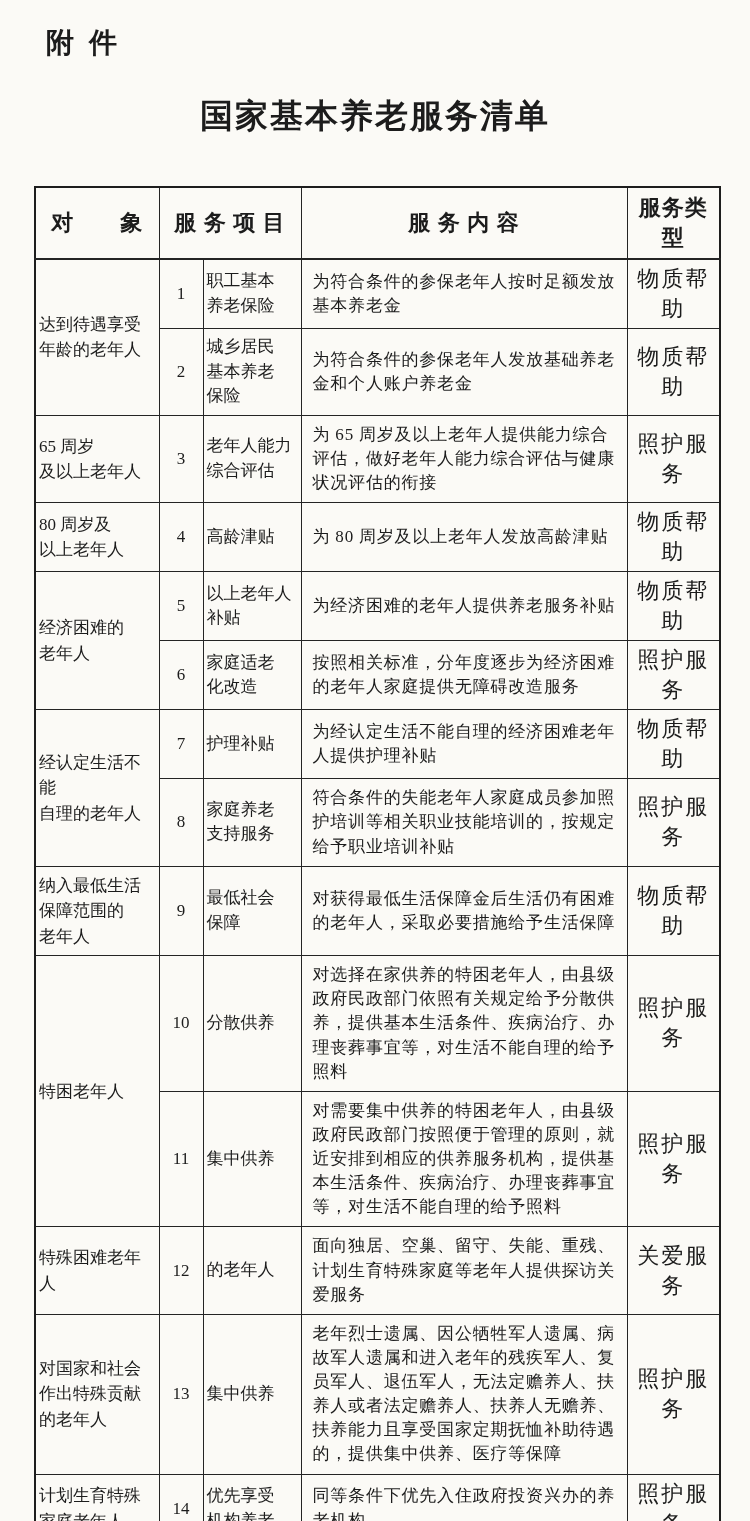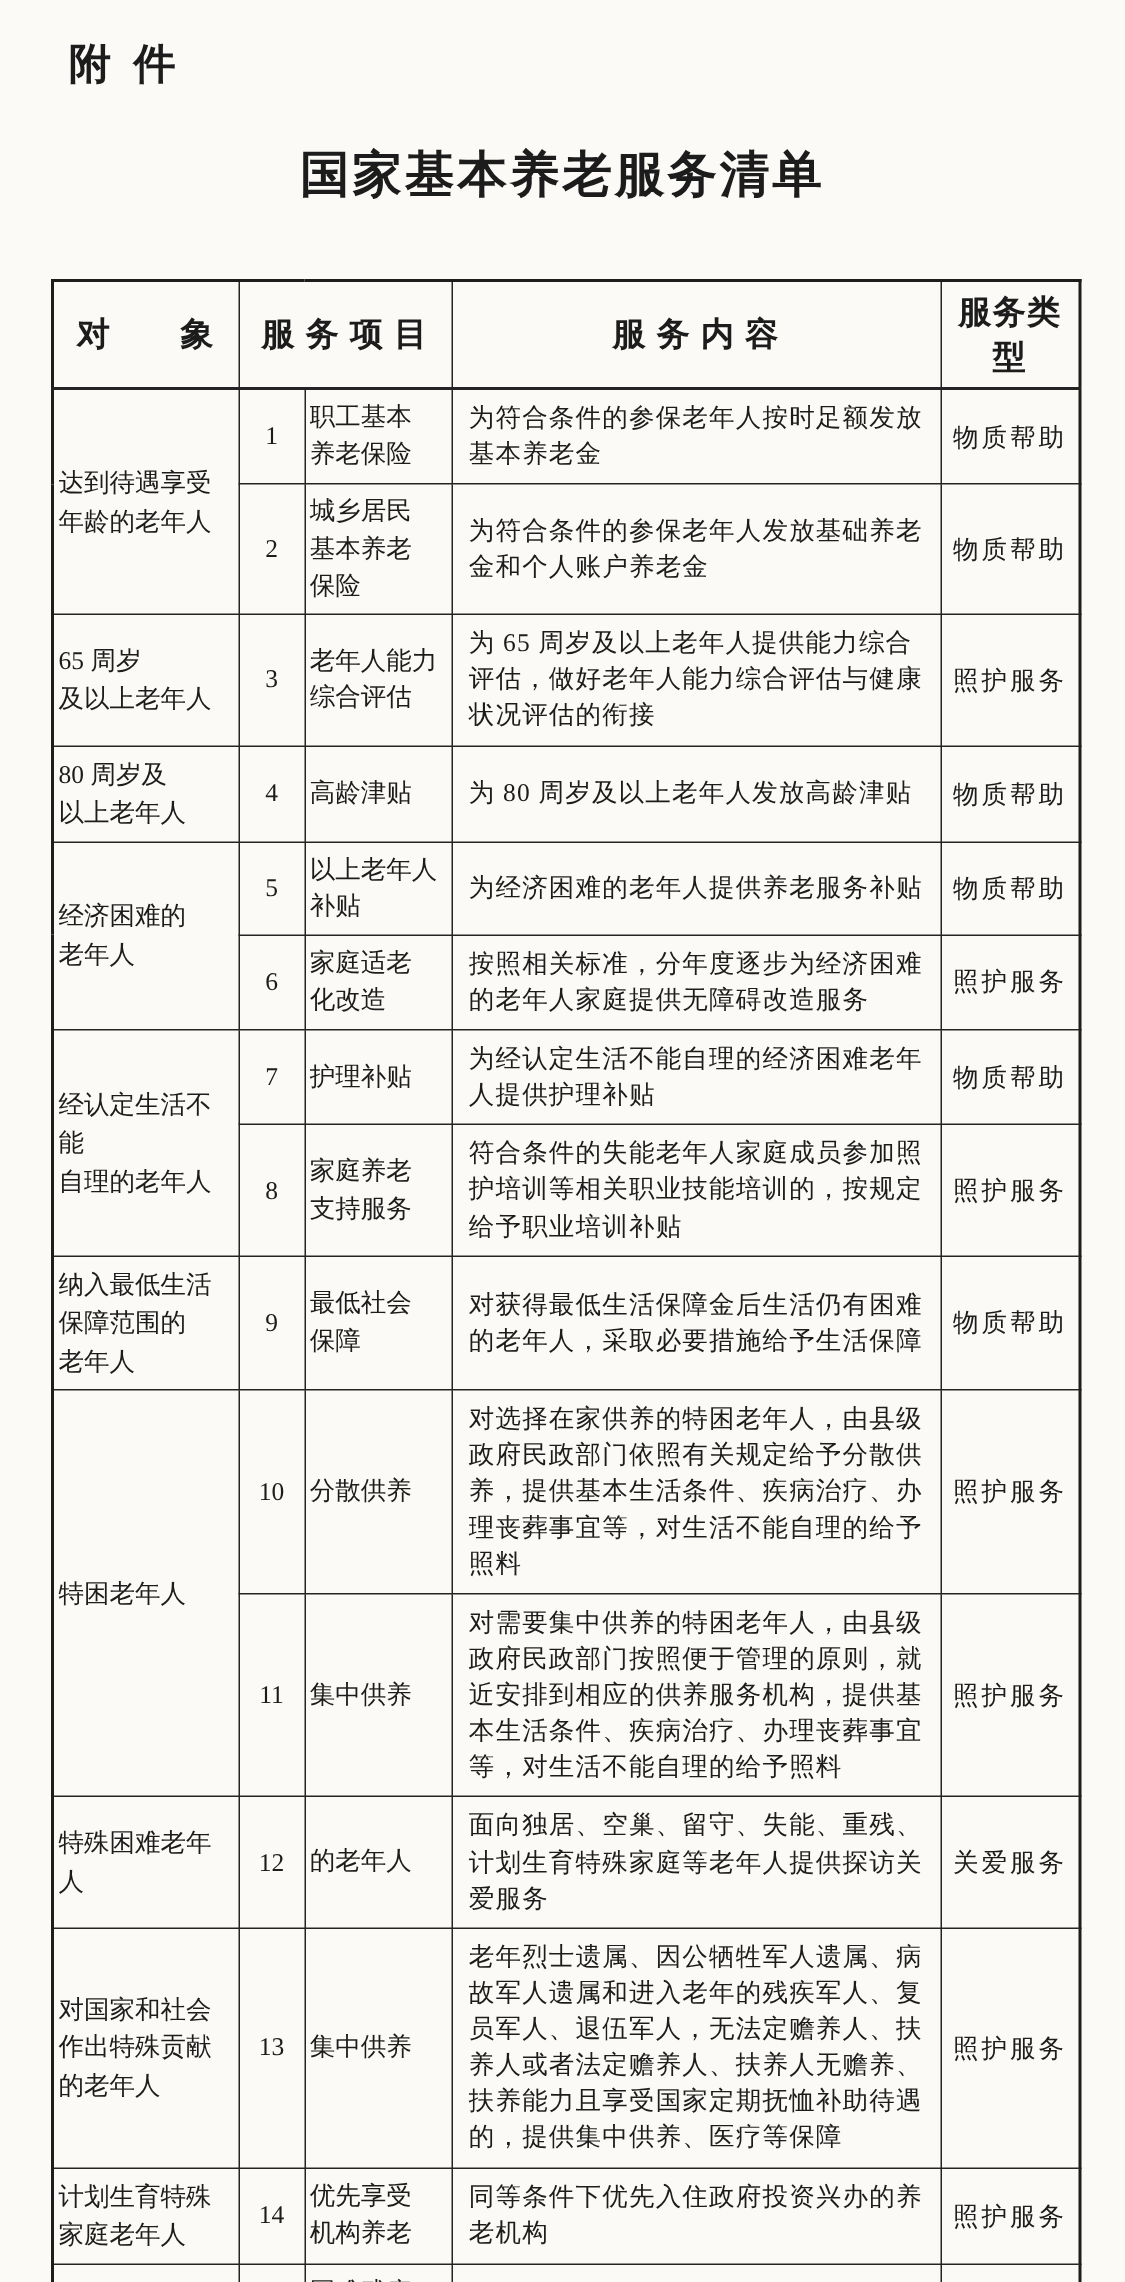"物质帮助" td.c-type { font-size: 17px -> 22px }
